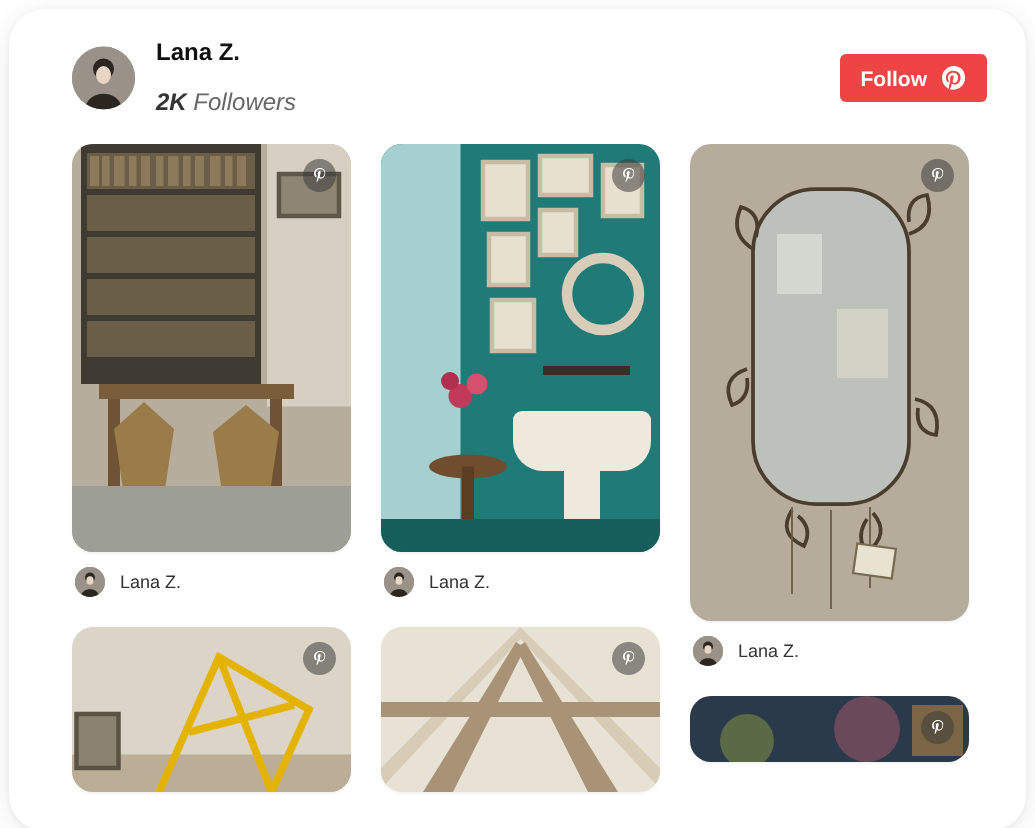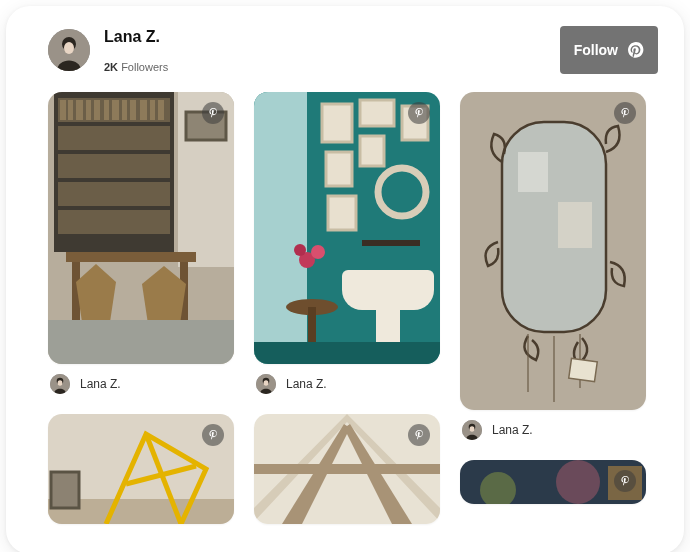"Follow" .follow-btn { background: #737373 -> #ef4444; height: 48px -> 32px }
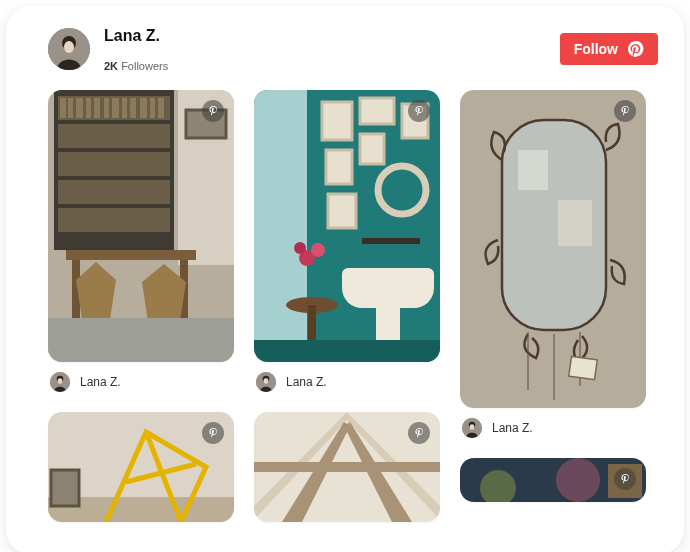"2K Followers" .profile-meta { font-size: 11px -> 16px; font-style: none -> italic }
